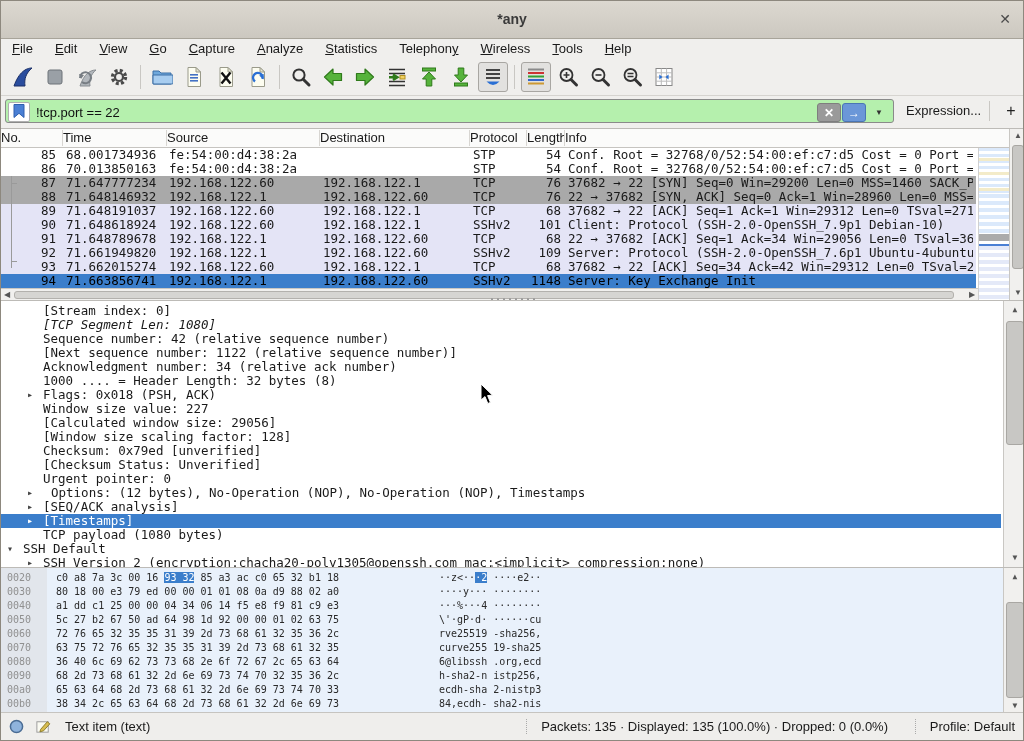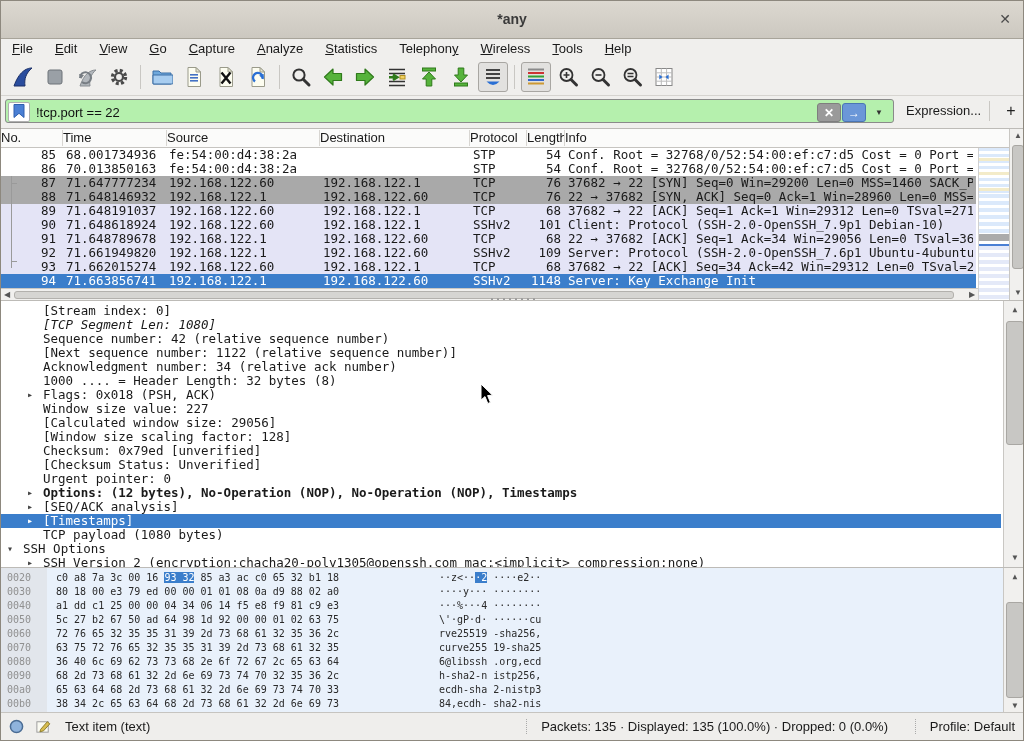"94" .prow.sel { color: #ffffff -> #000000 }
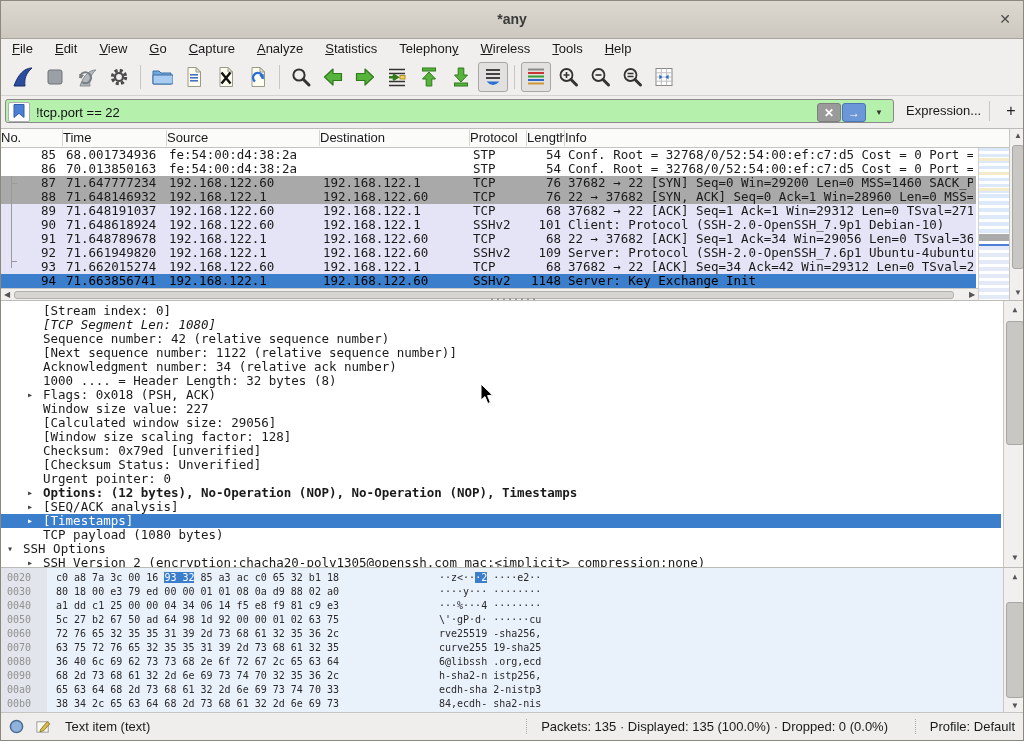"Options: (12 bytes), No-Operation (NOP)," span.txt { font-weight: bold -> none; left: 42px -> 50px }
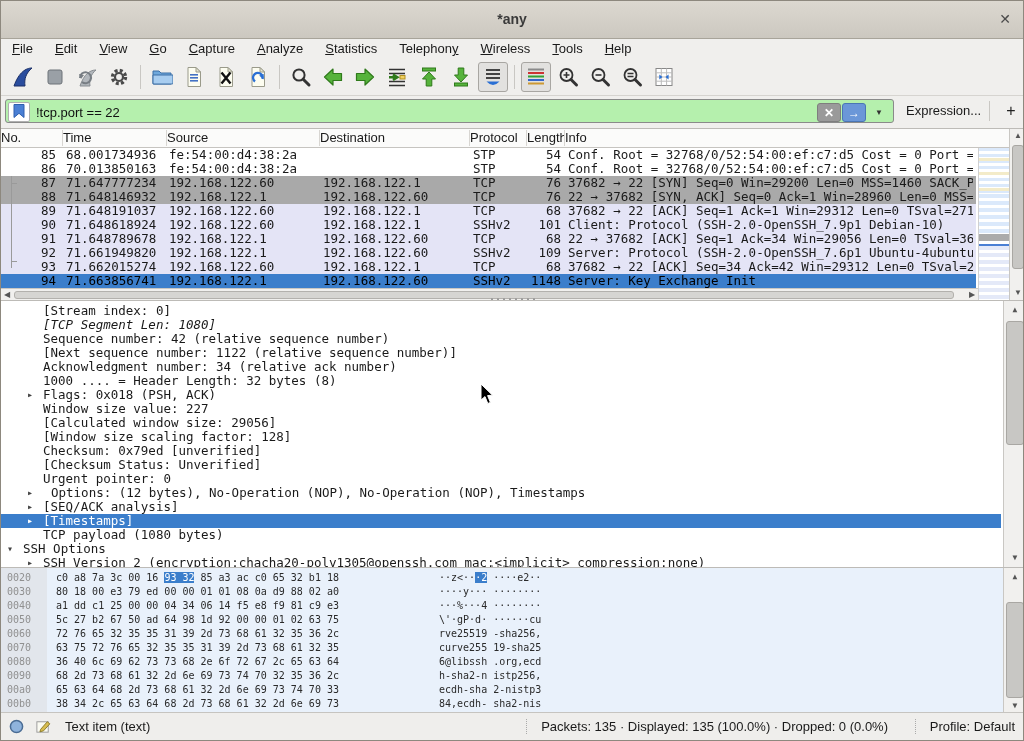"SSH Options" span.txt { text: Options -> Default }
